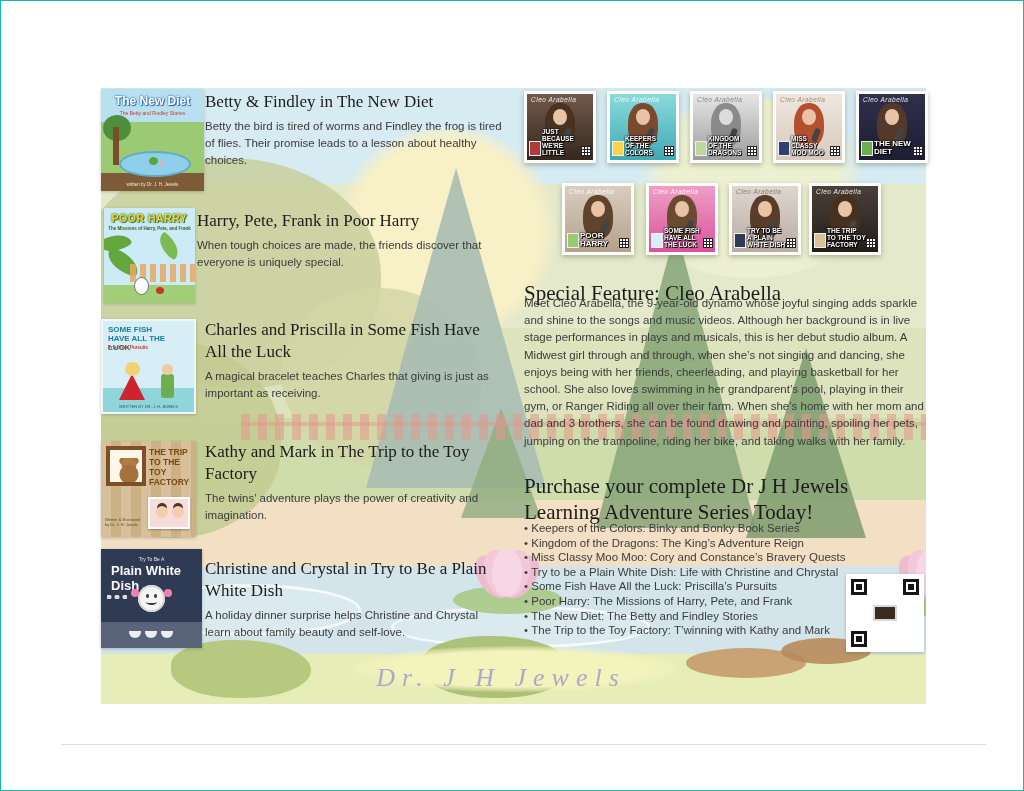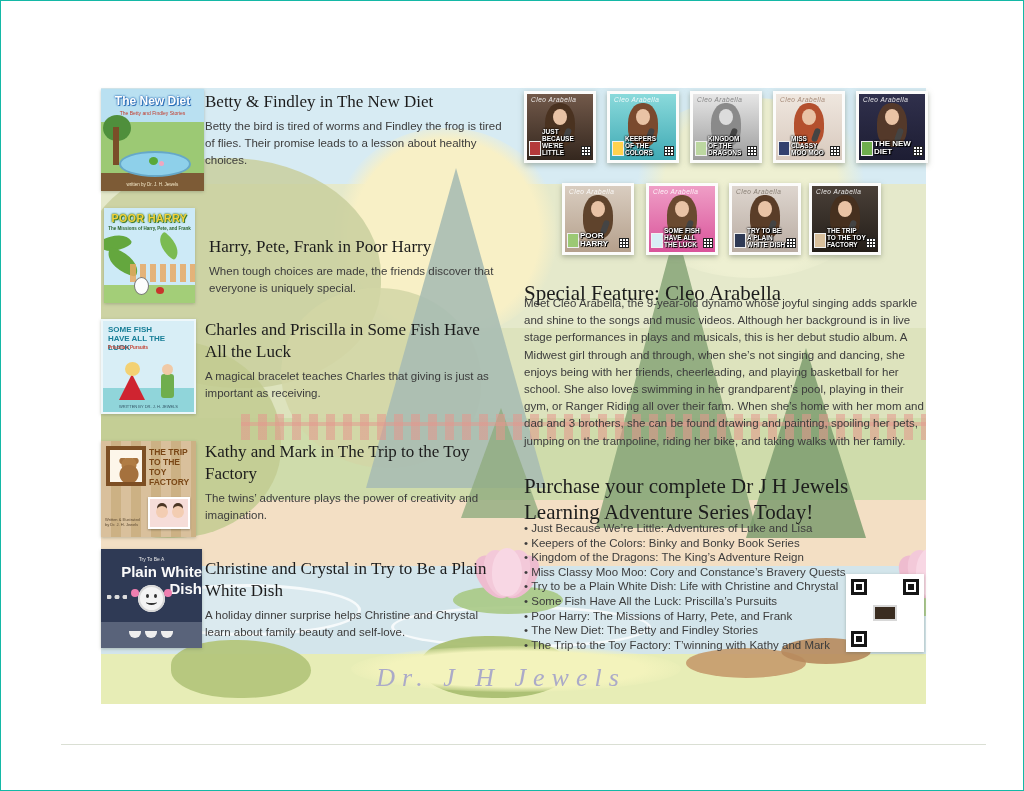"Harry, Pete, Frank in Poor" div.booktext { left: 208px -> 196px; margin-top: 26px -> none }
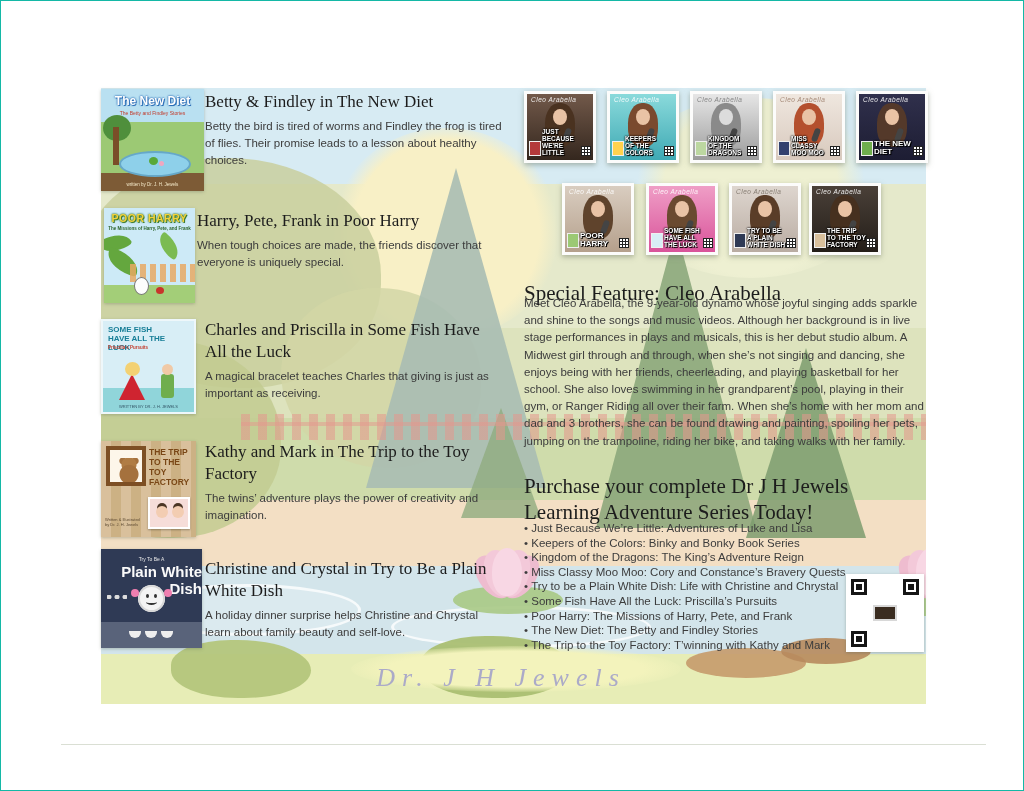"Just Because We’re Little: Adventures" div.bullet { html: <div>Just Because We’re Little: Adventures of Luke and Lisa</div> -> none }
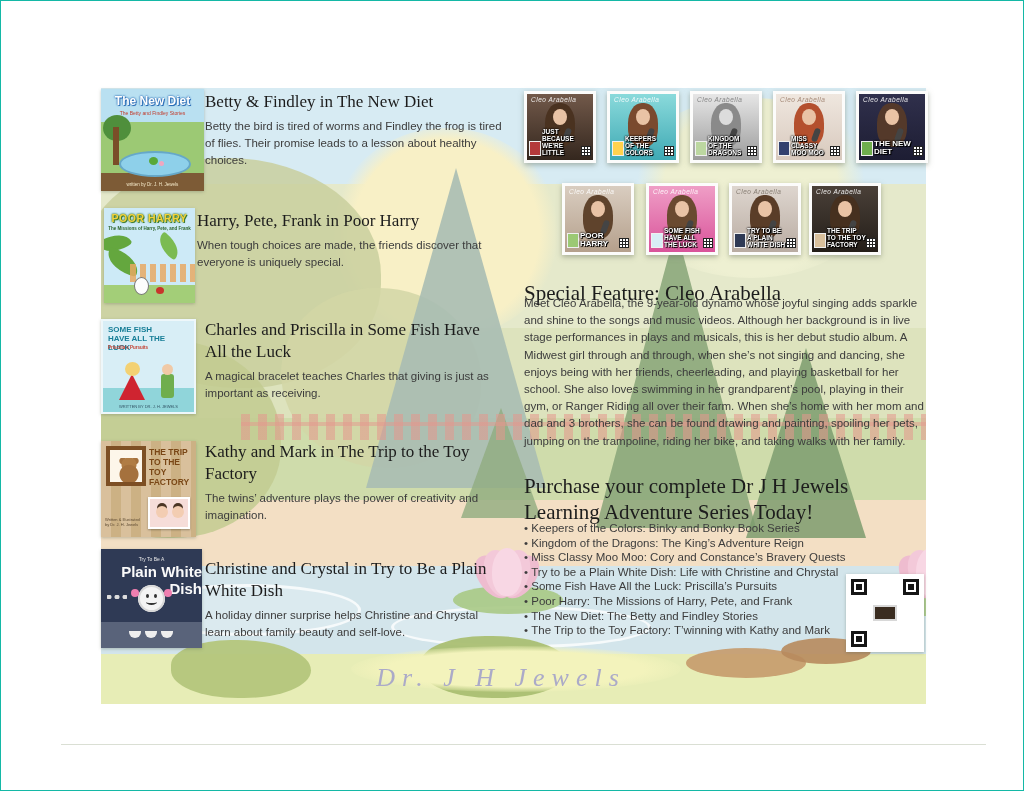"Plain White Dish" .cv5 .t { font-size: 15px -> 13px; text-align: right -> left }
